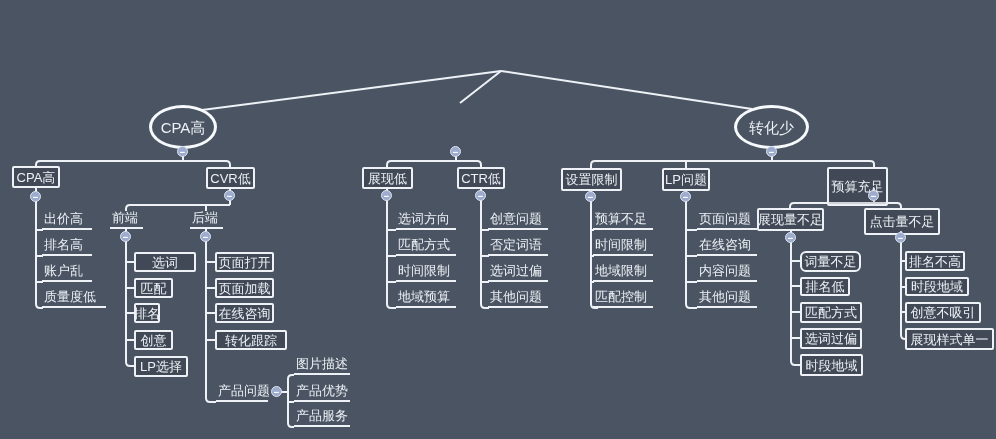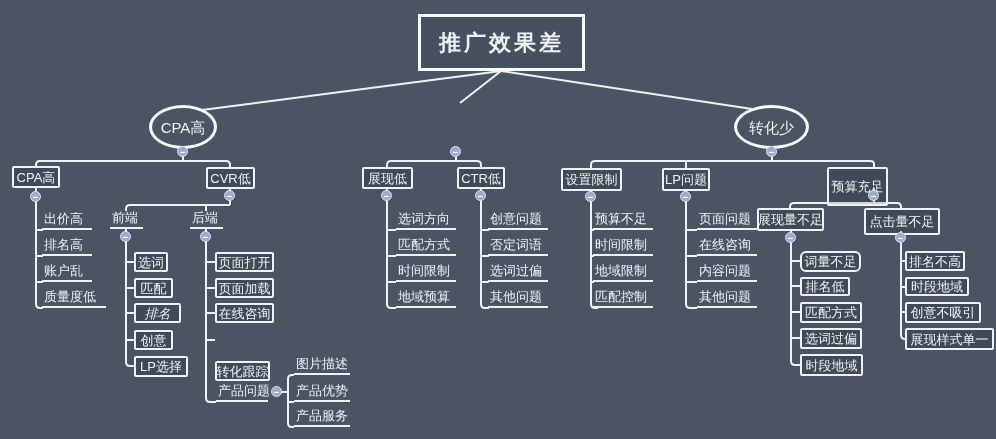"推广效果差" div.node { html: <div>推广效果差</div> -> none }
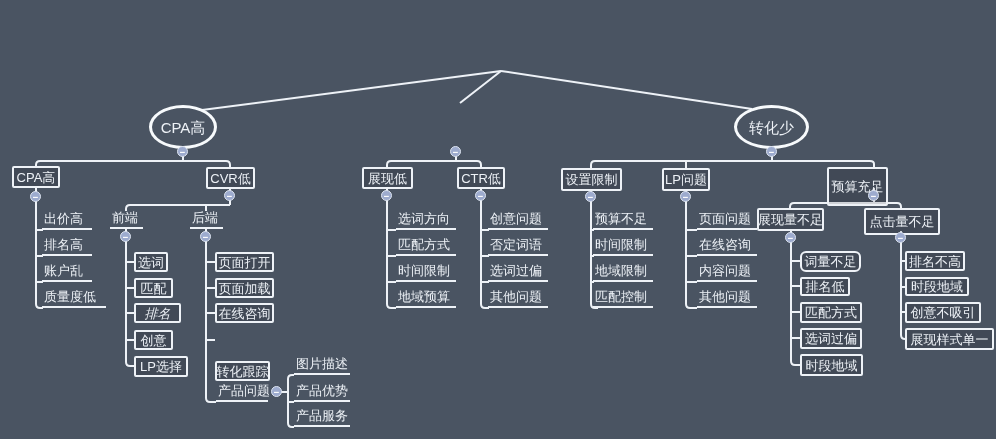"选词" div.node { width: 34px -> 62px }
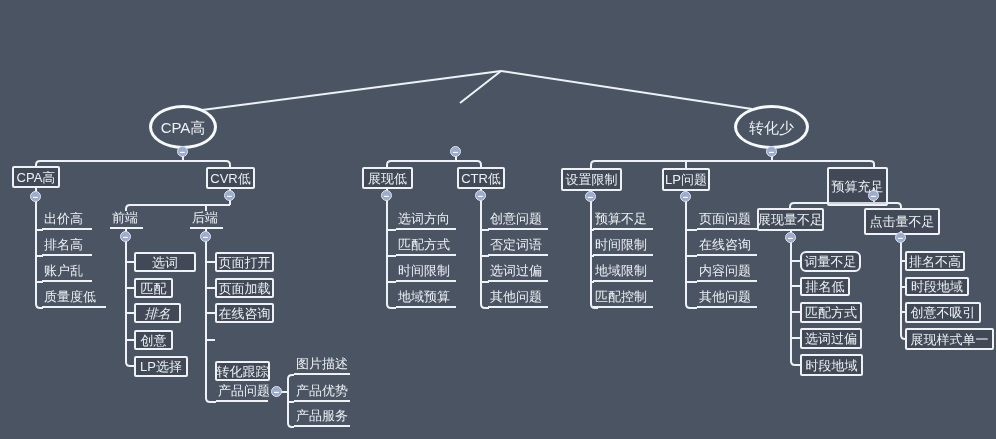"排名" div.node { font-style: italic -> none; width: 47px -> 26px }
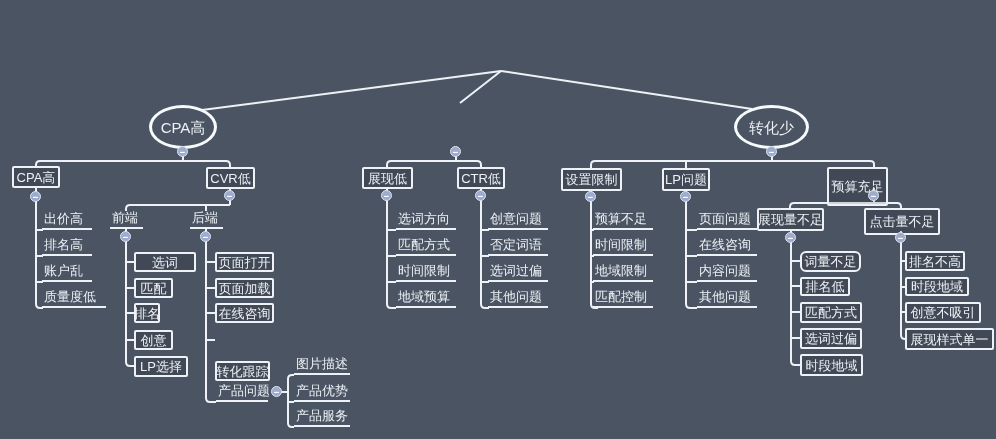"转化跟踪" div.node { margin-top: 31px -> none; width: 55px -> 72px }
